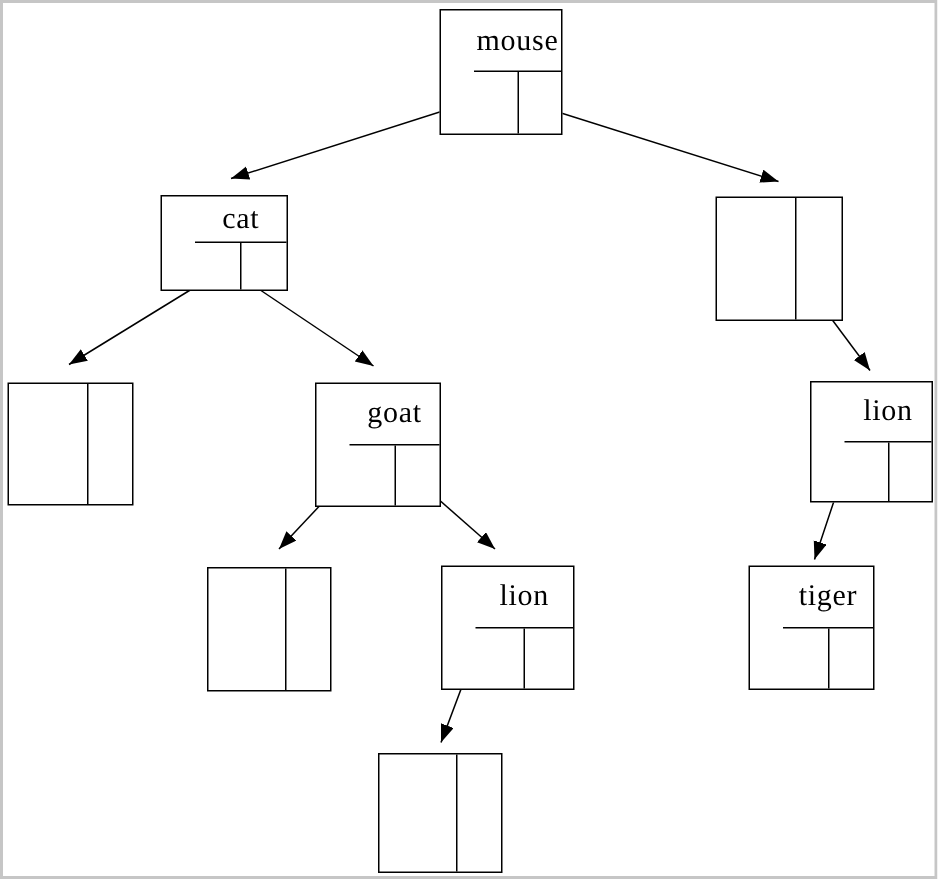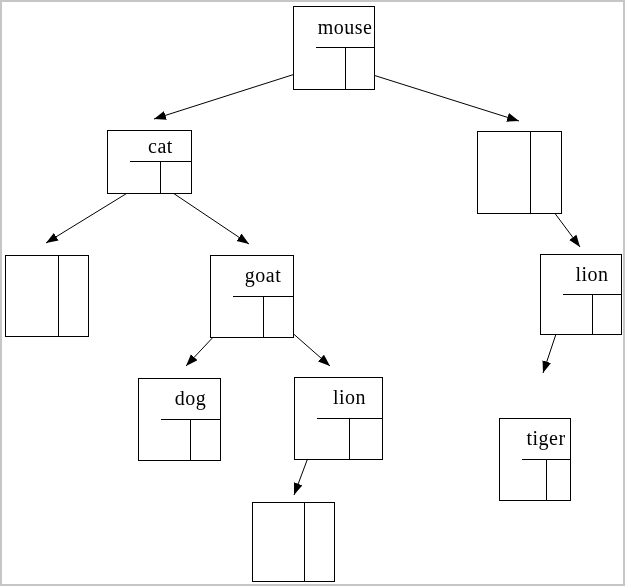"dog" div.node-label { html: <div>dog</div> -> none }
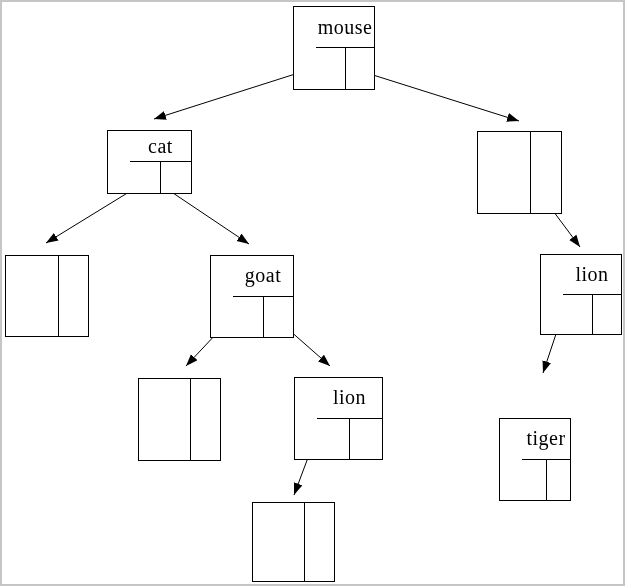"tiger" div.node { margin-top: 41px -> none; width: 72px -> 84px }
